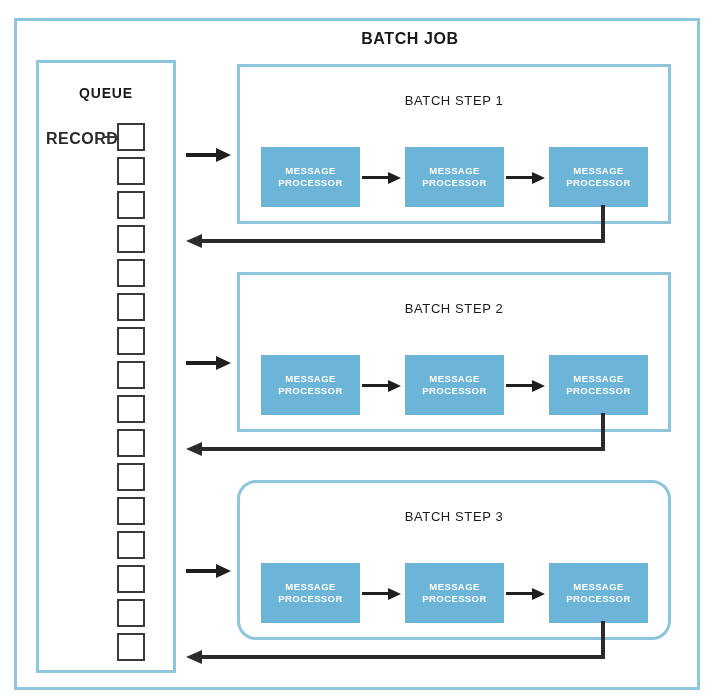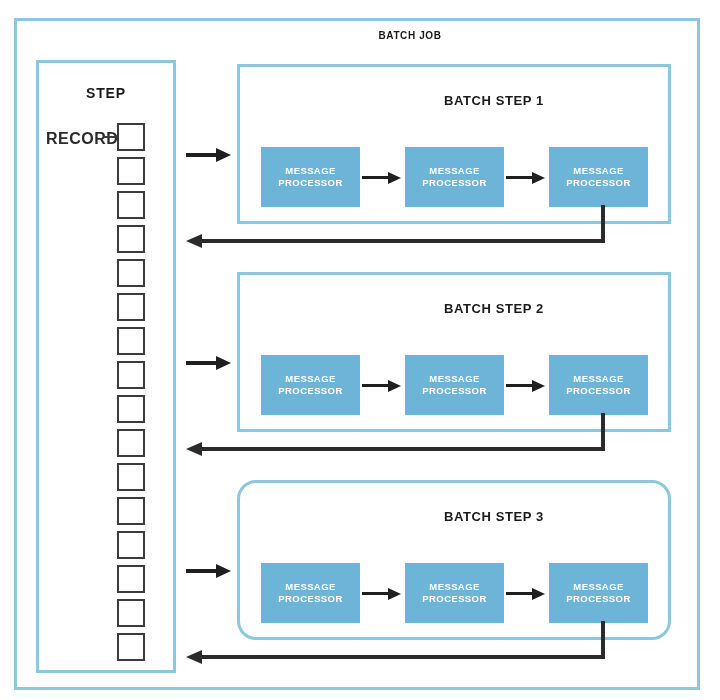"BATCH JOB" .job-title { font-size: 10px -> 16px }
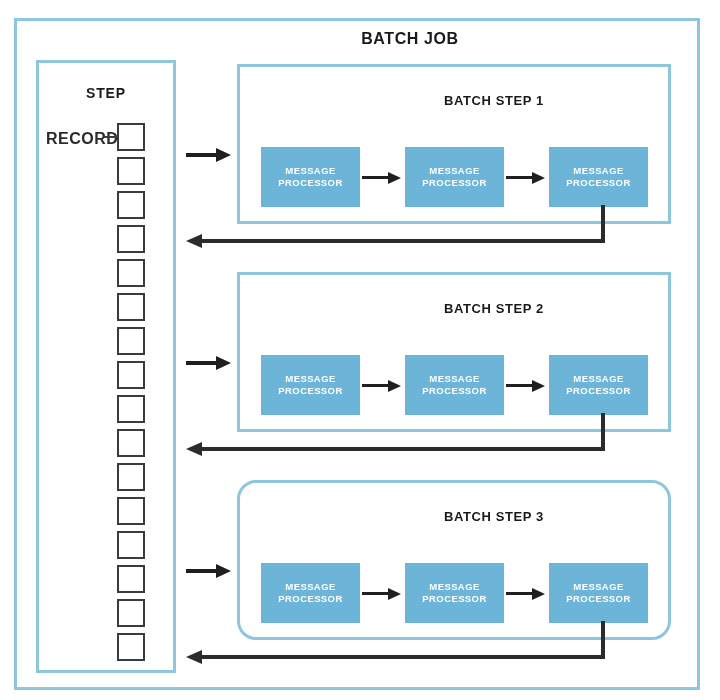"STEP" div.queue-title { text: STEP -> QUEUE }
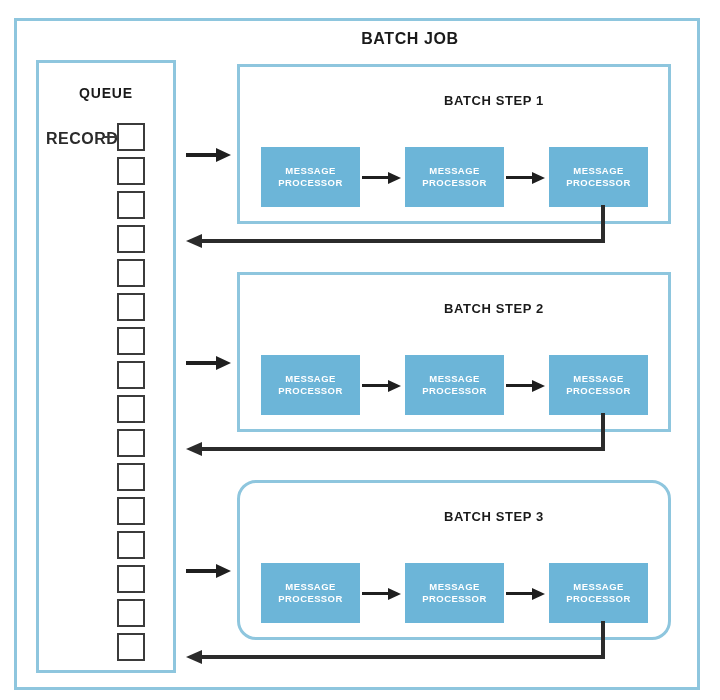"BATCH STEP 1" .step-title { font-weight: bold -> normal; padding-left: 40px -> none }
